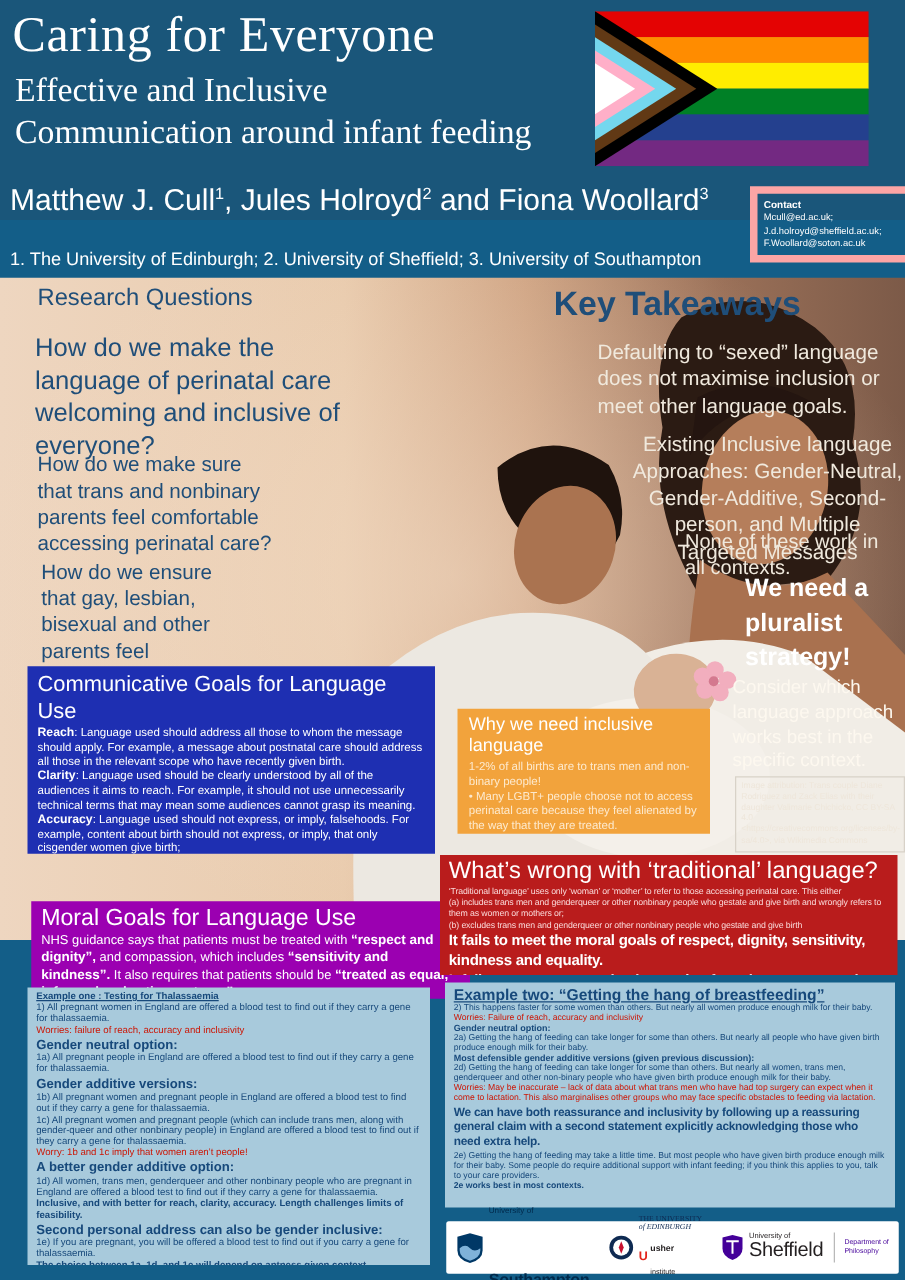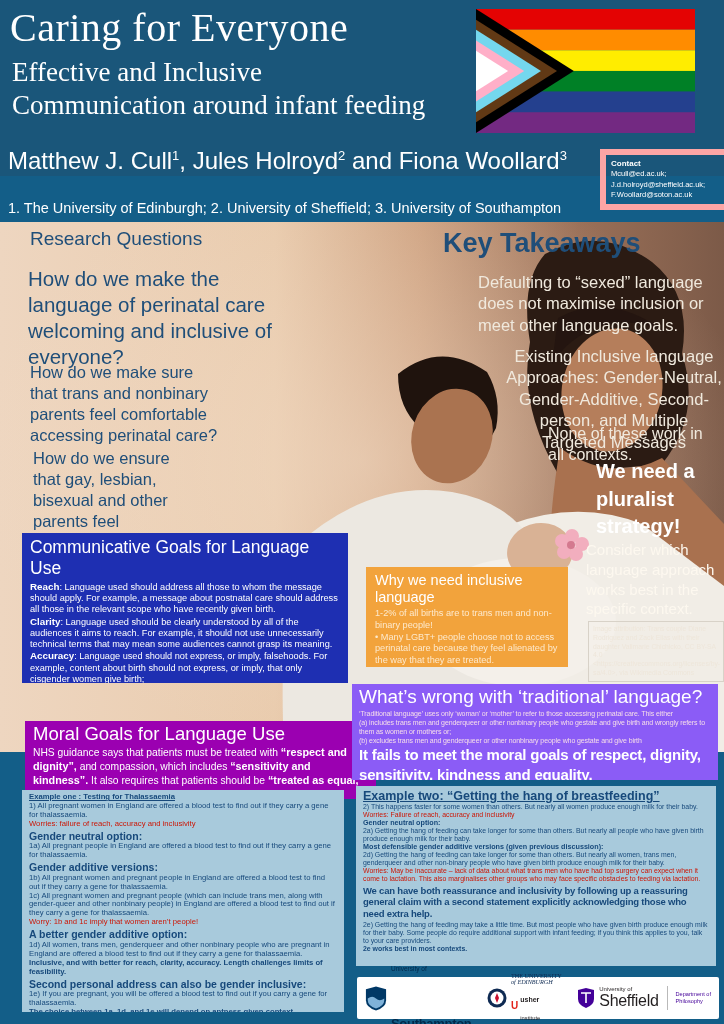"What’s wrong with ‘traditional’" .red-box { background: #8b5cf6 -> #b91c1c }
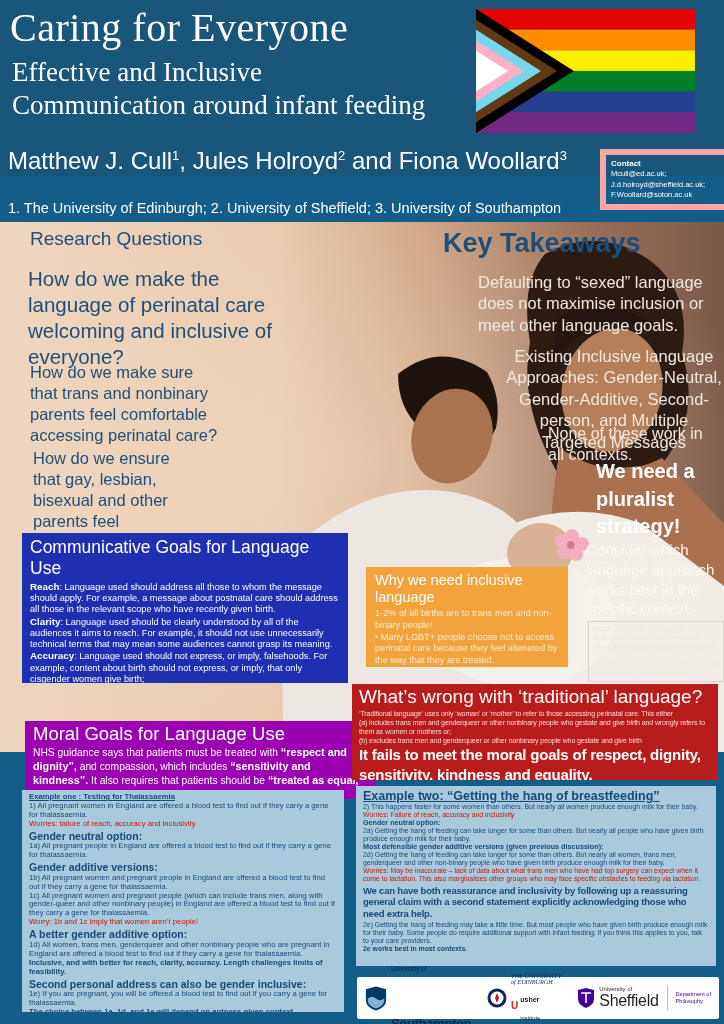"It fails to meet the" .red-bold { font-size: 15px -> 12px }
